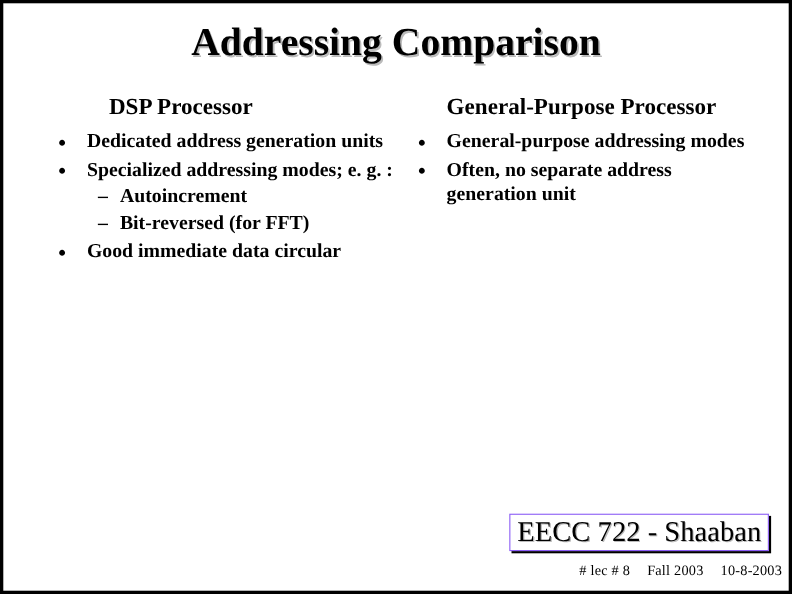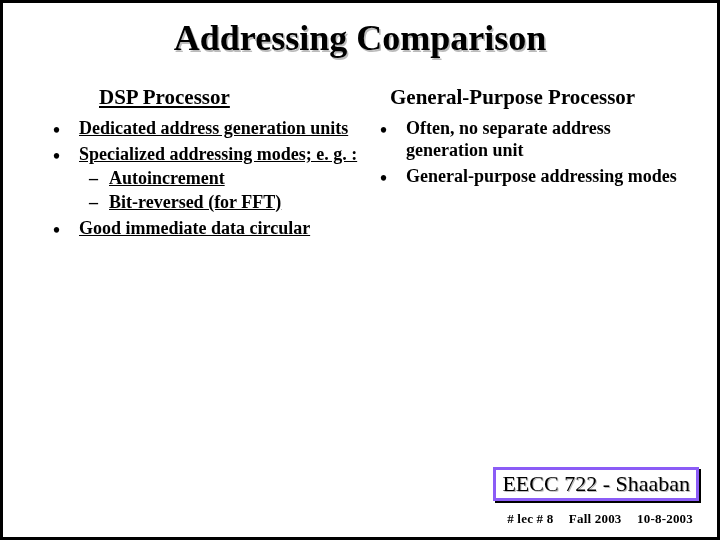"DSP Processor" .col-left { text-decoration: underline -> none }
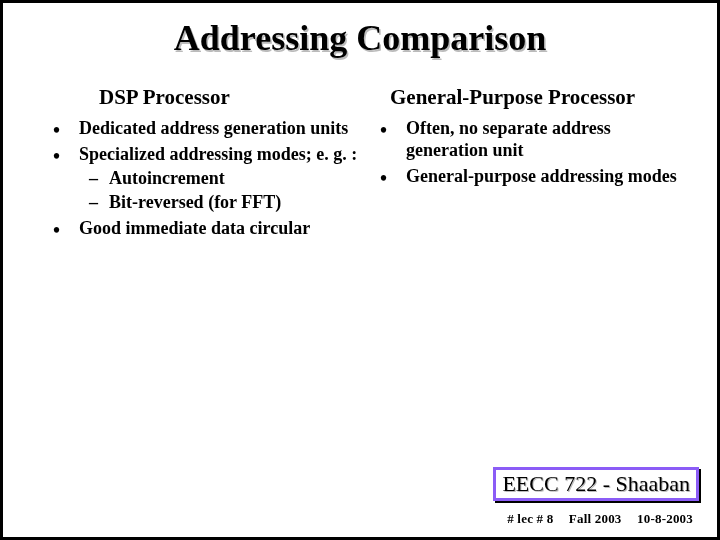"General-Purpose Processor" .col-right .col-heading { margin-left: 20px -> 36px }
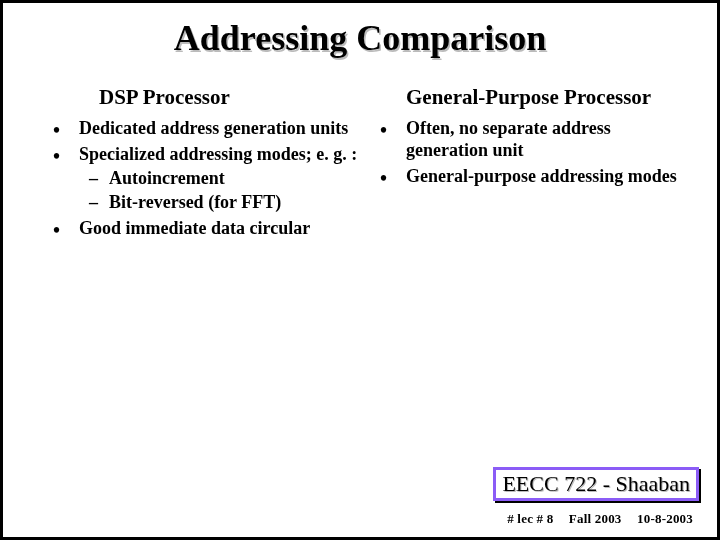"Often, no separate address generation" li { order: before "General-purpose addressing modes" -> after "General-purpose addressing modes" }
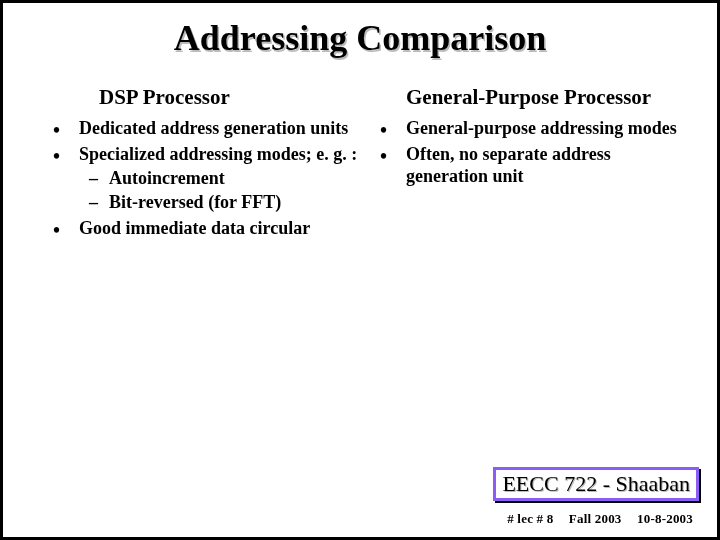"EECC 722 - Shaaban" .footer-box { border: 3px solid #8b5cf6 -> 1px solid #8b5cf6; font-size: 22px -> 26px }
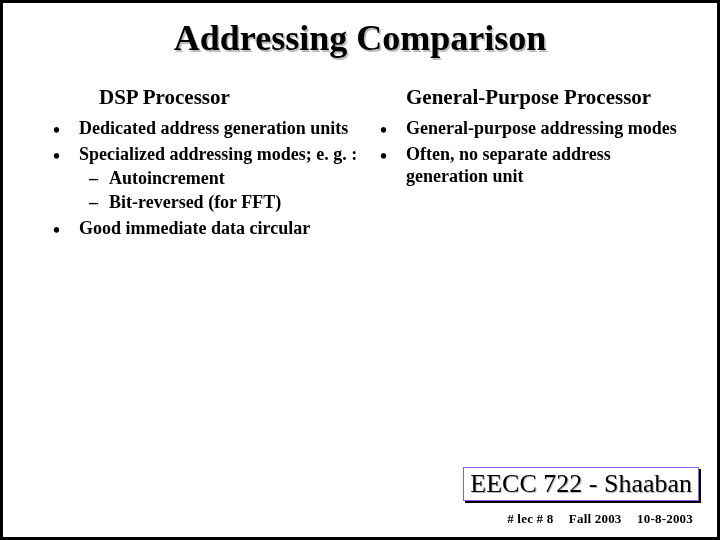"# lec # 8 Fall" .footer-line { font-weight: bold -> normal; right: 24px -> 6px }
